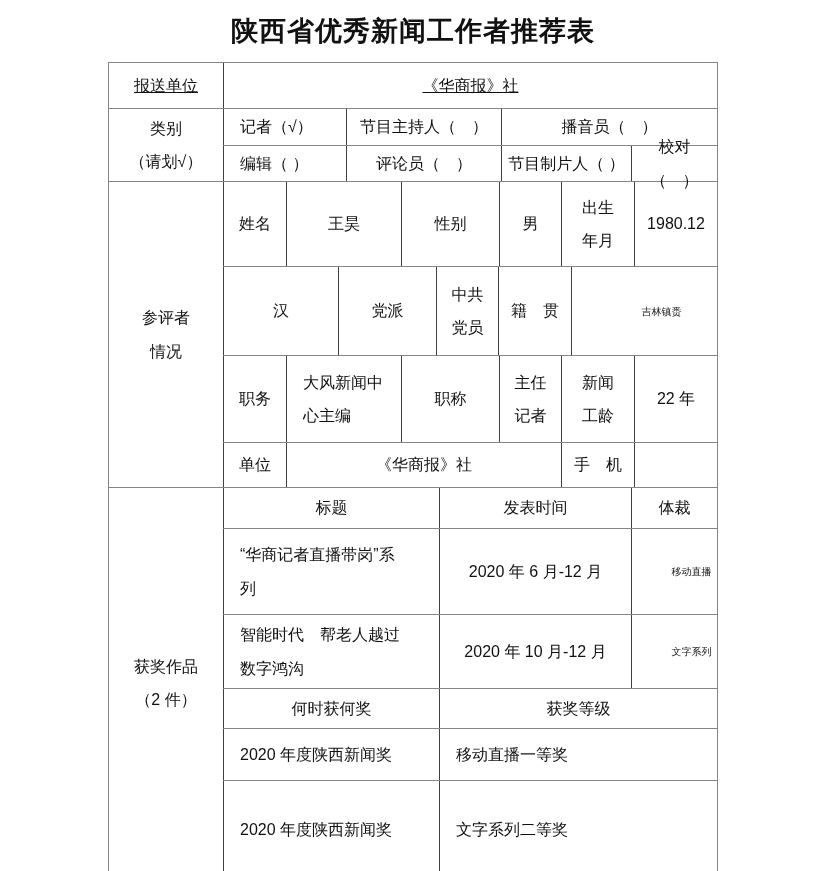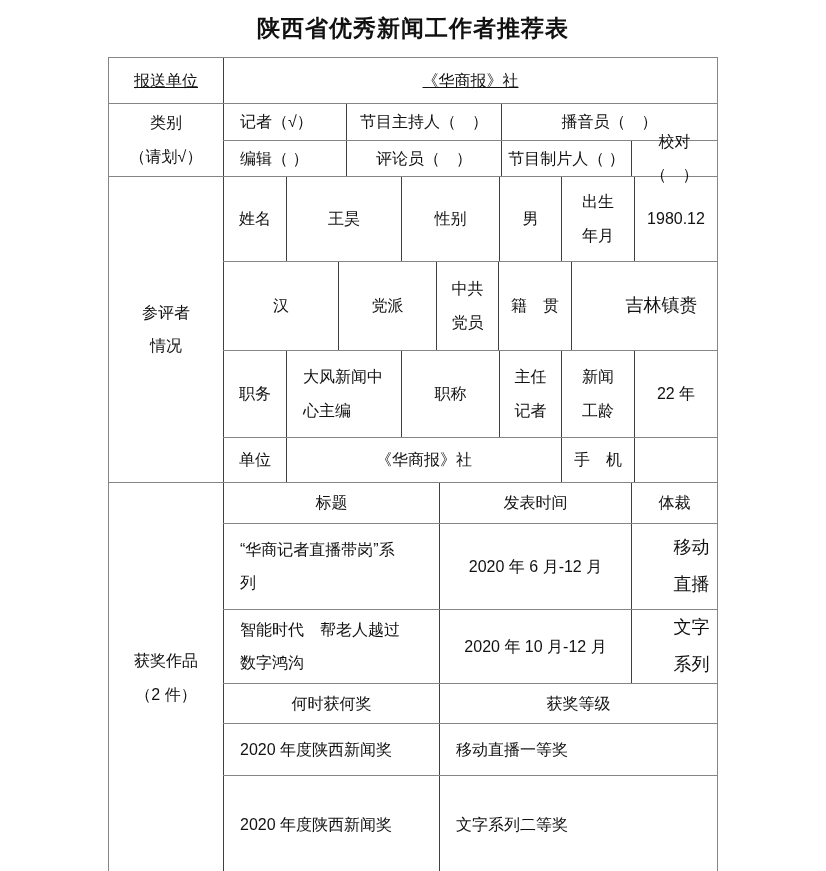"陕西省优秀新闻工作者推荐表" .title { font-size: 23px -> 27px }
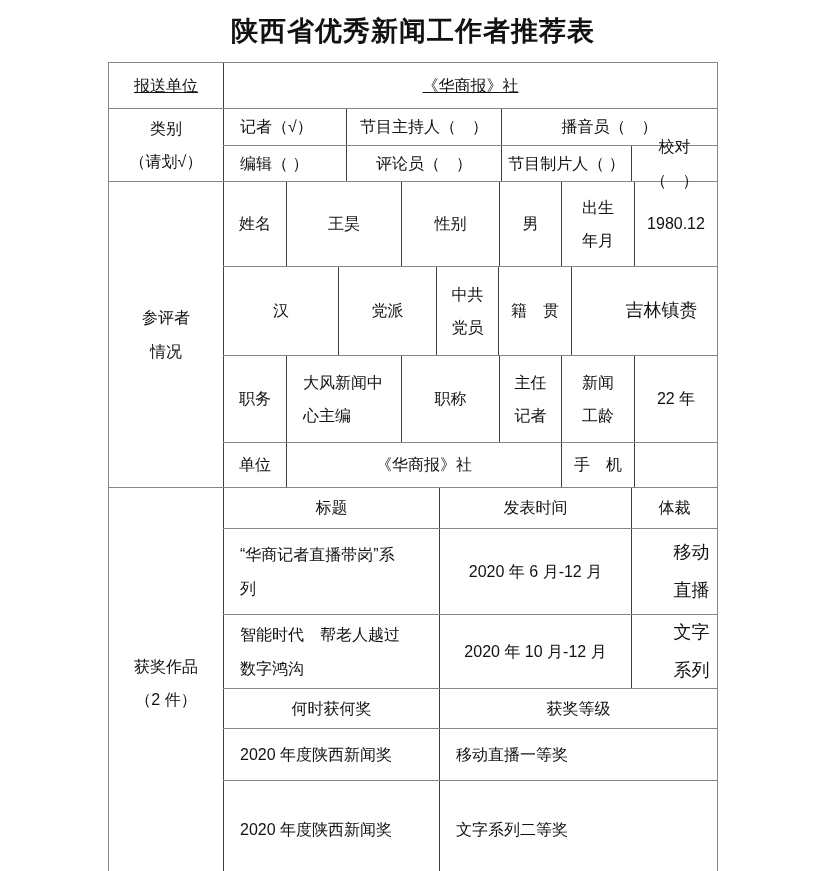"吉林镇赉" .small { font-size: 18px -> 10px }
